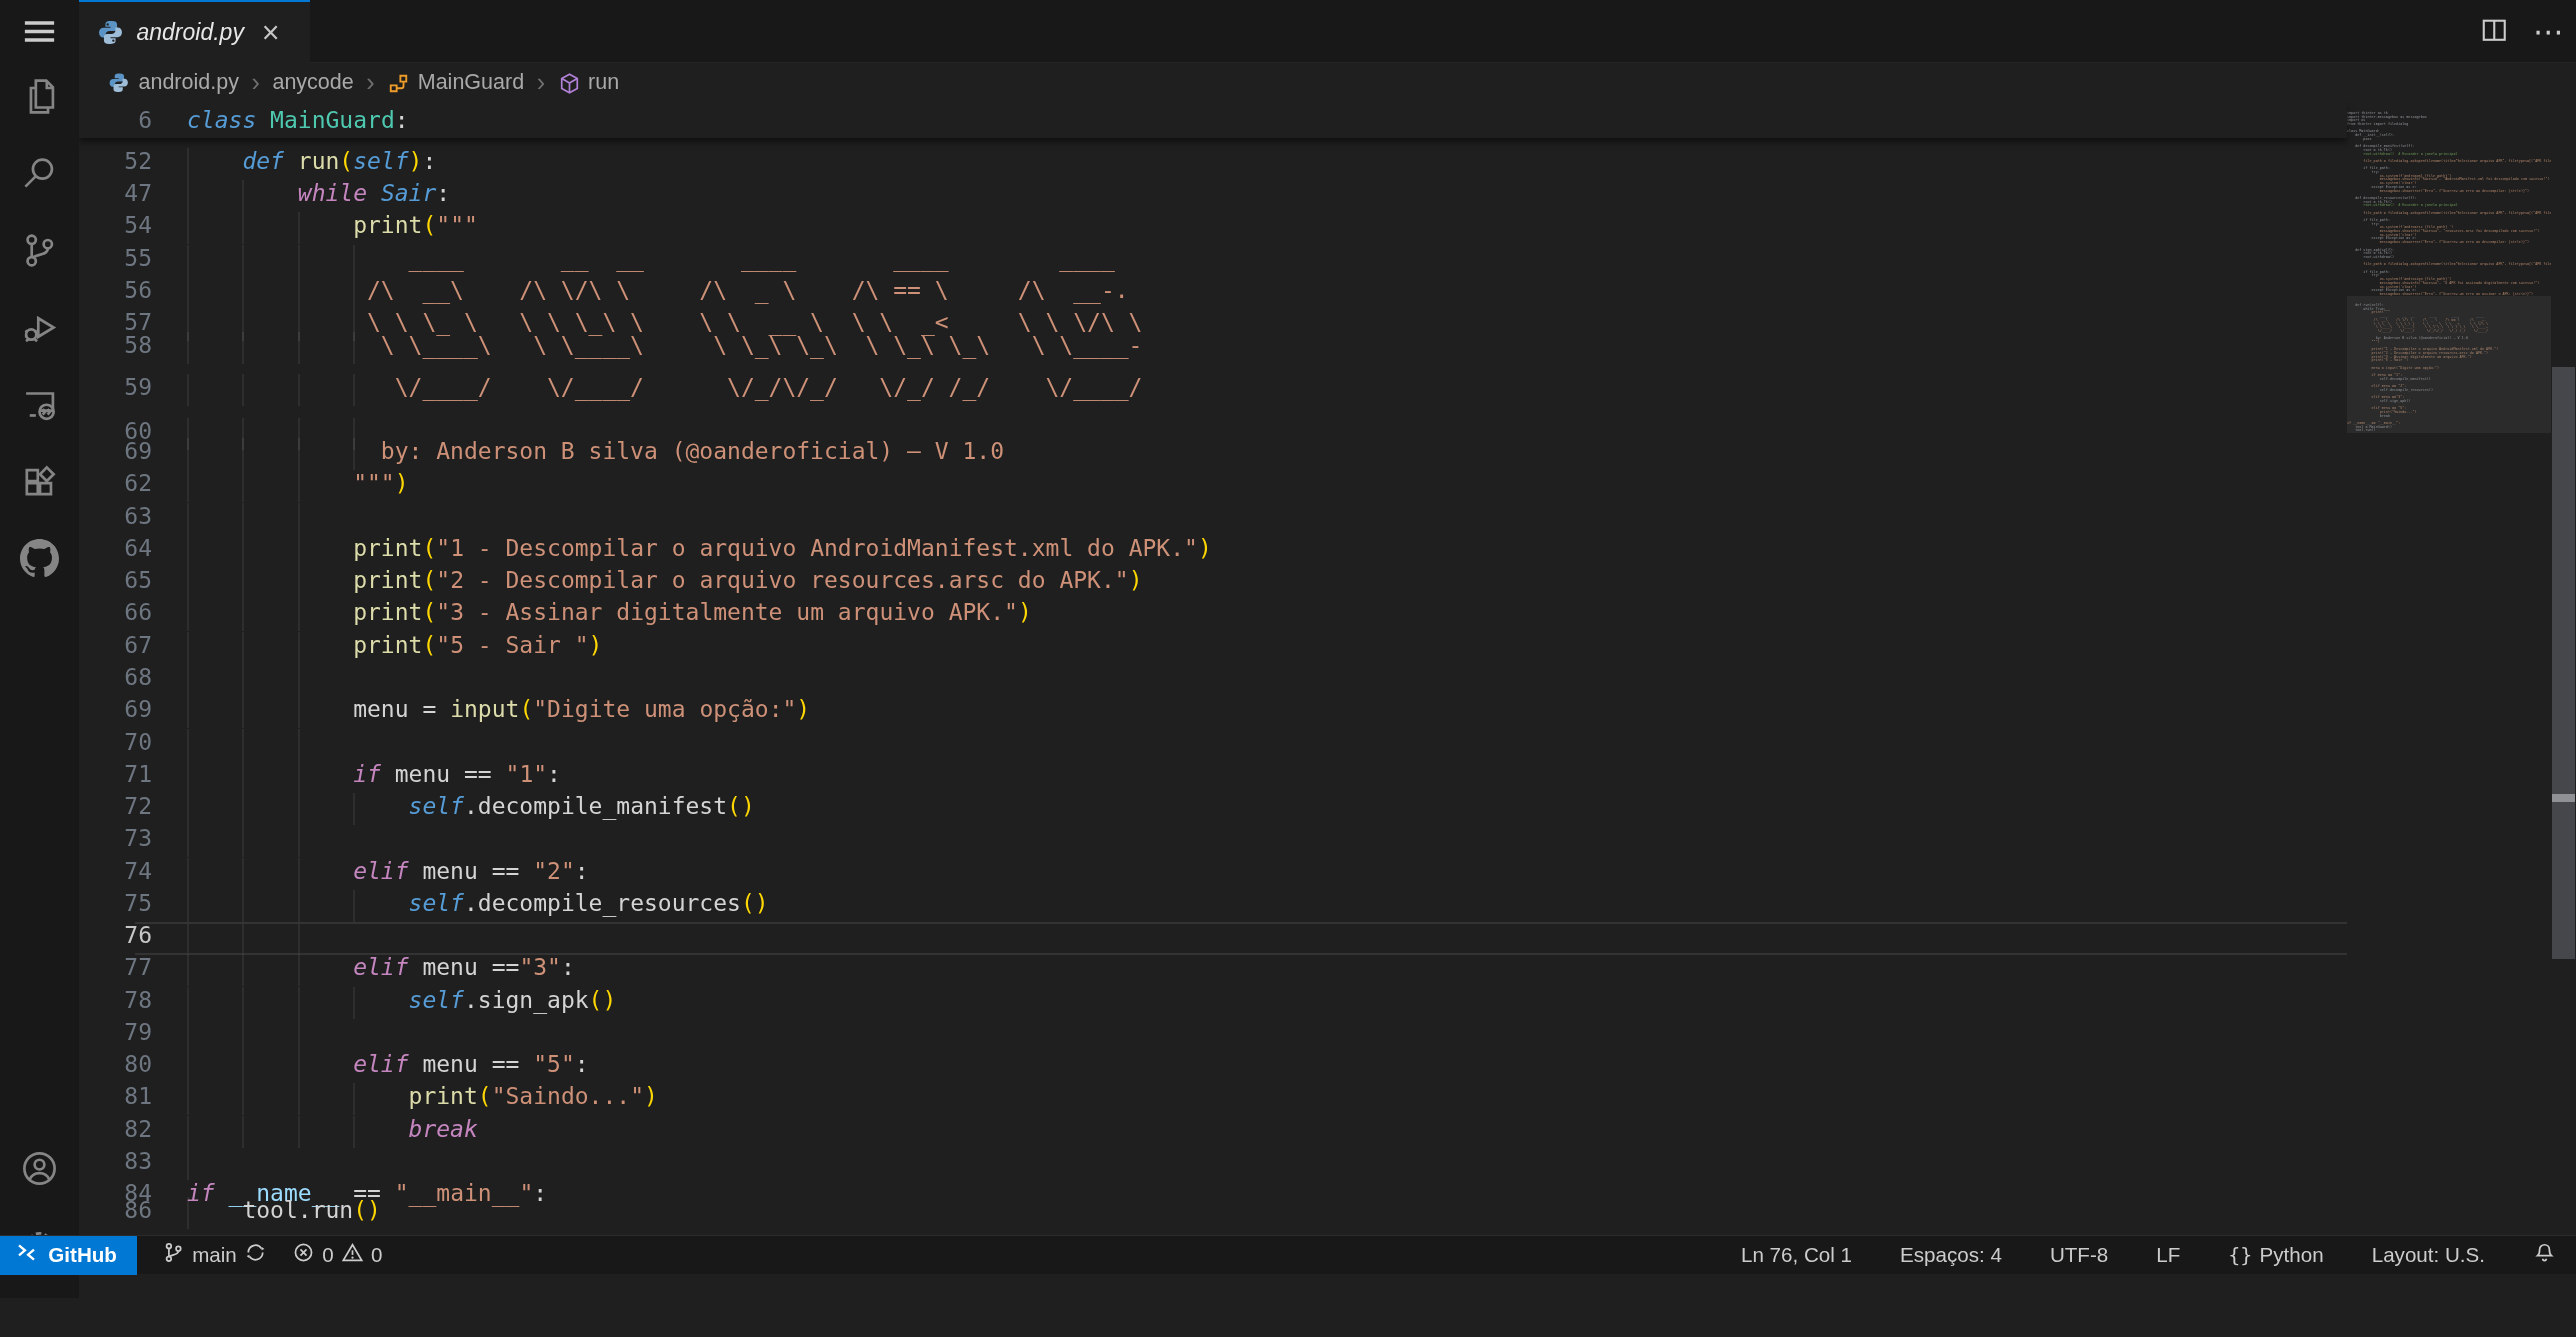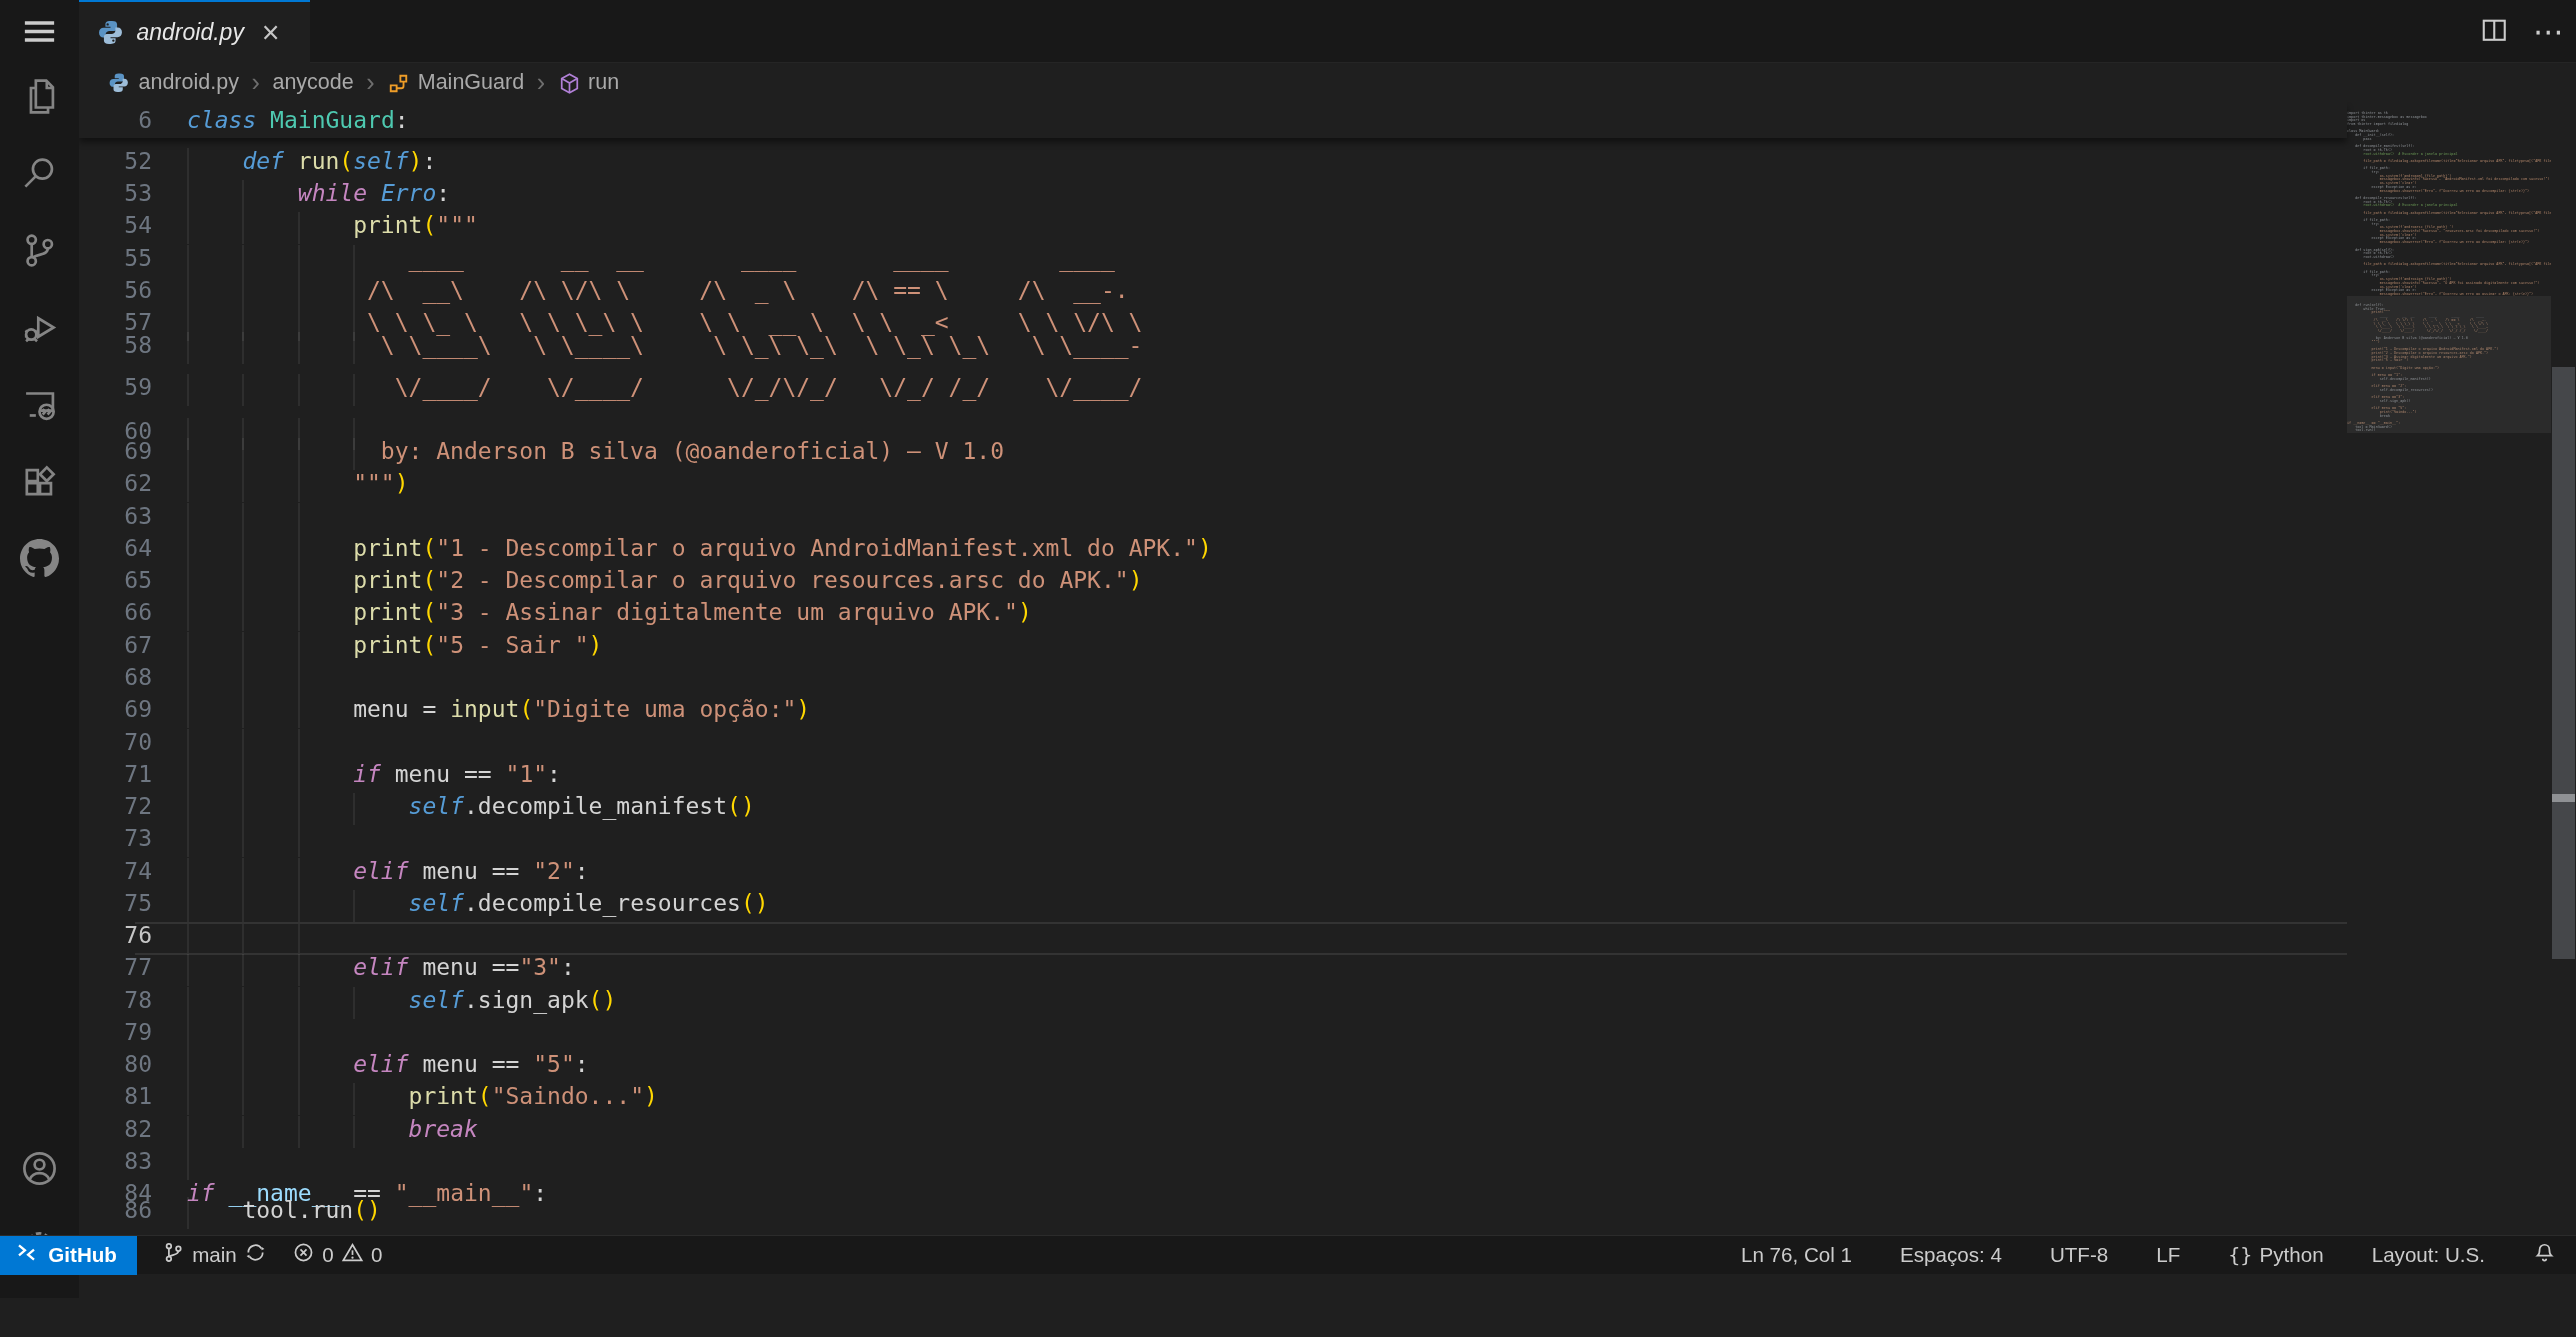"53" span.ln { text: 53 -> 47 }
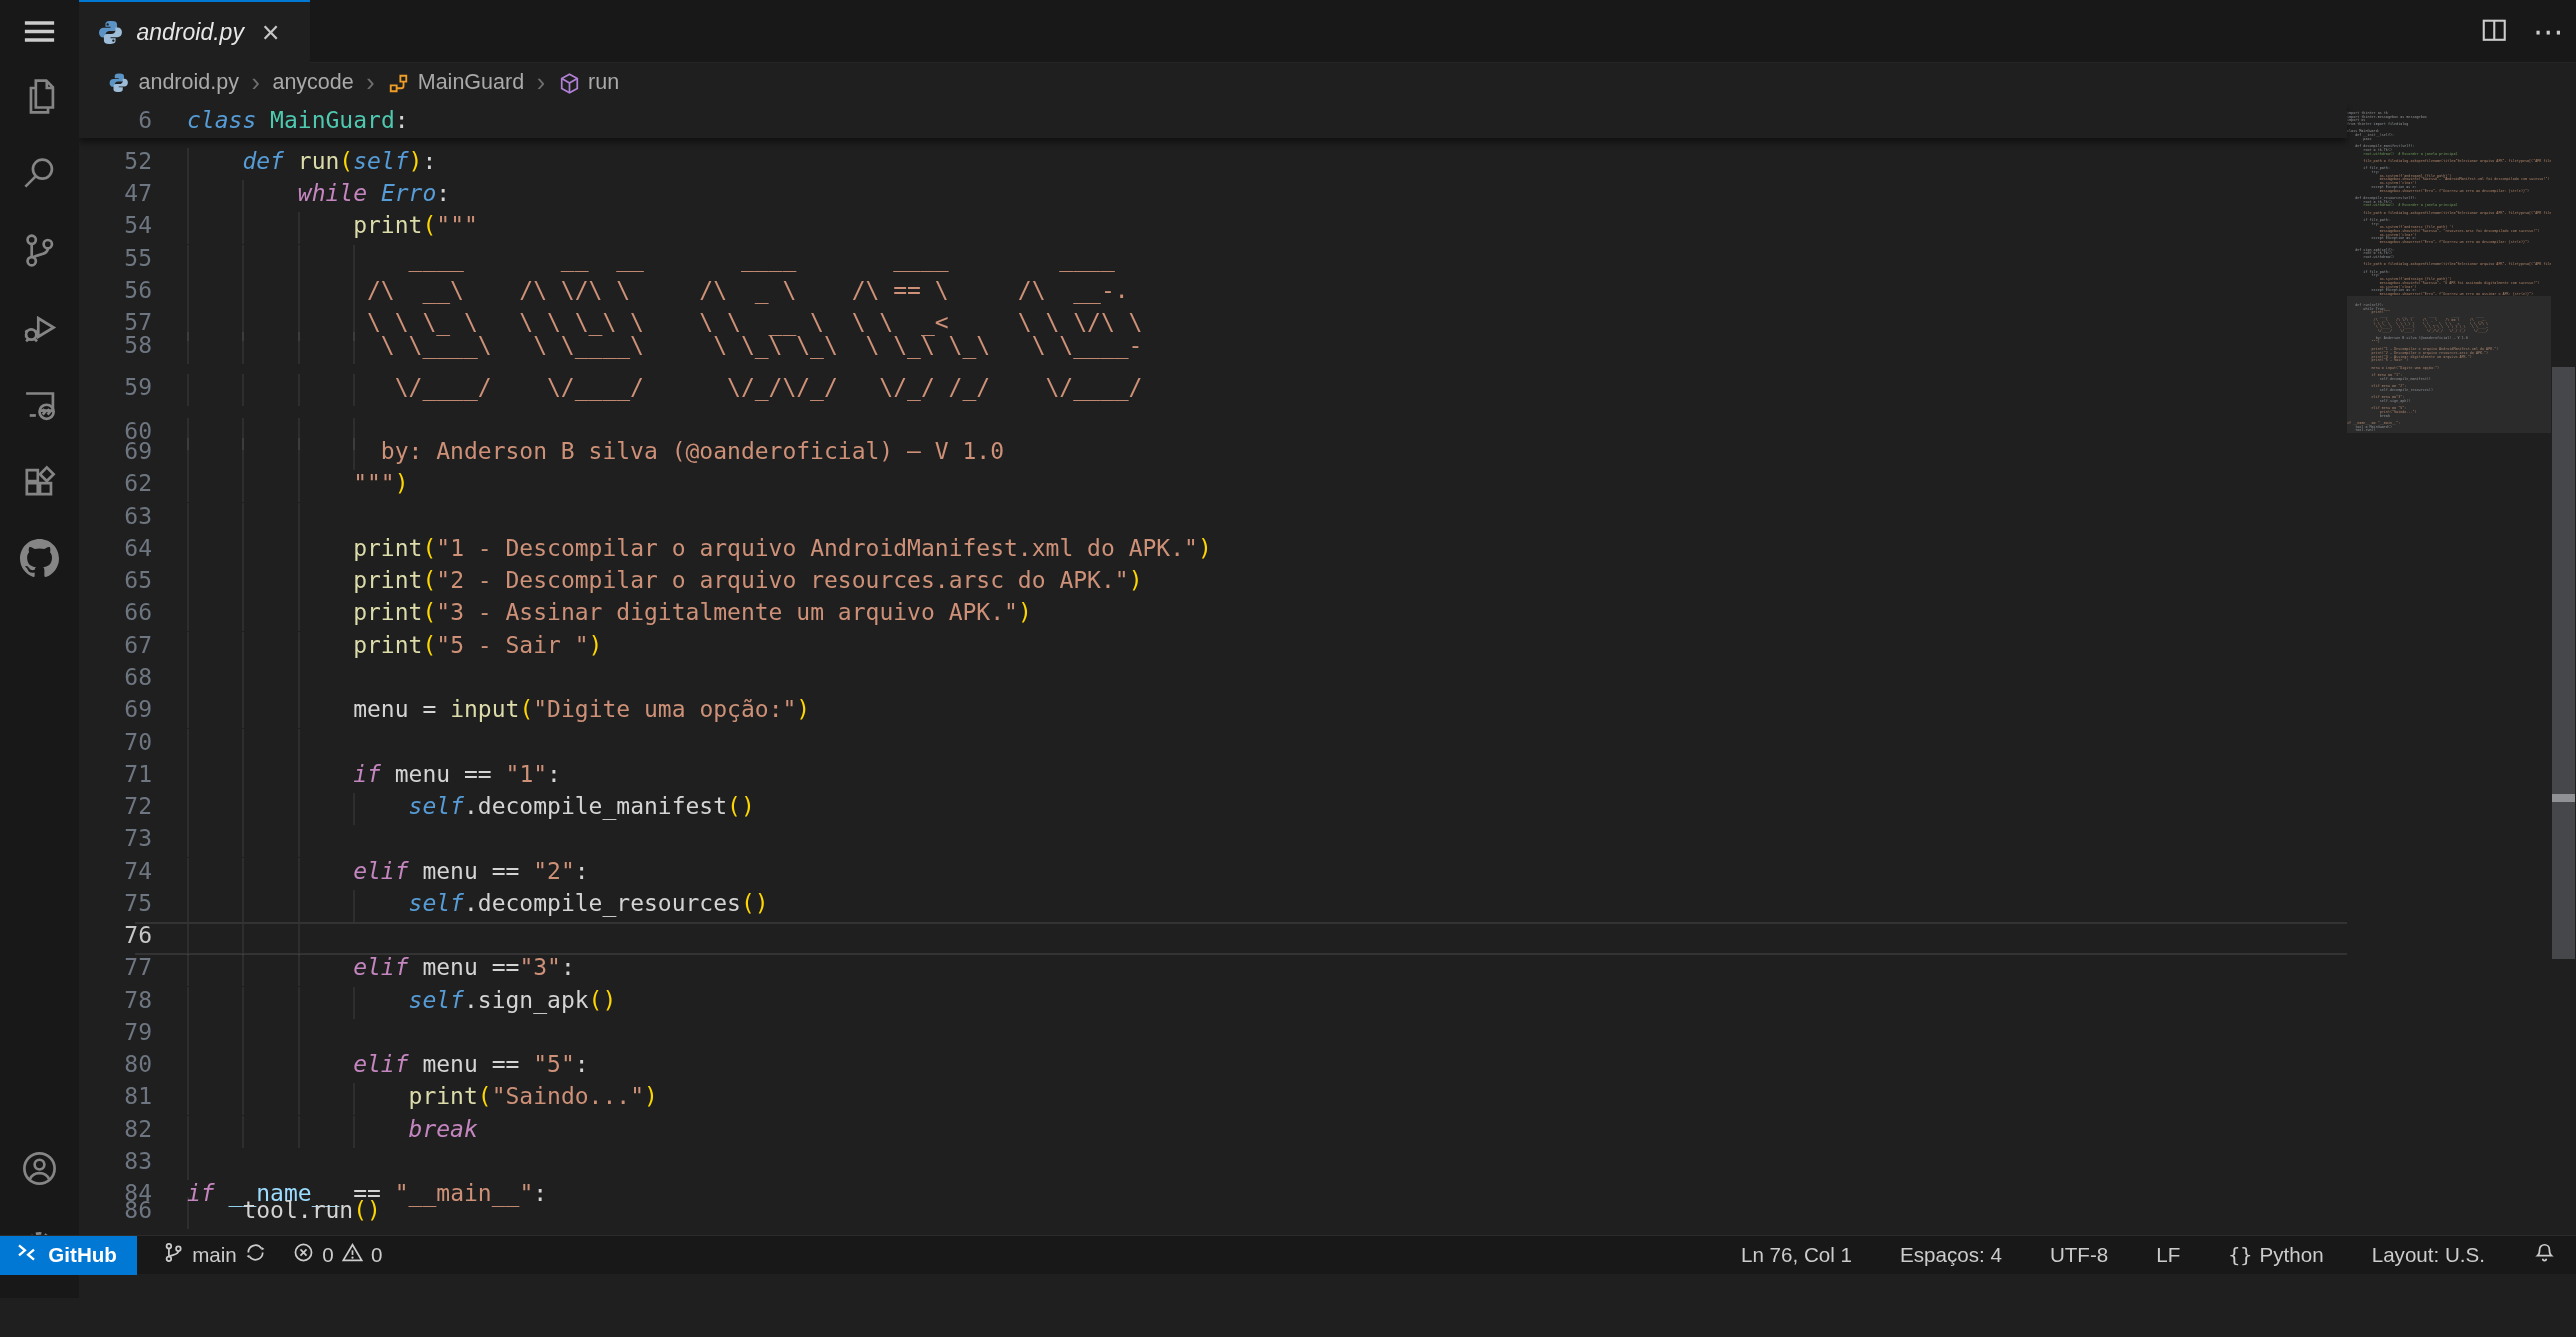"Erro" span.tk-b { text: Erro -> Sair }
